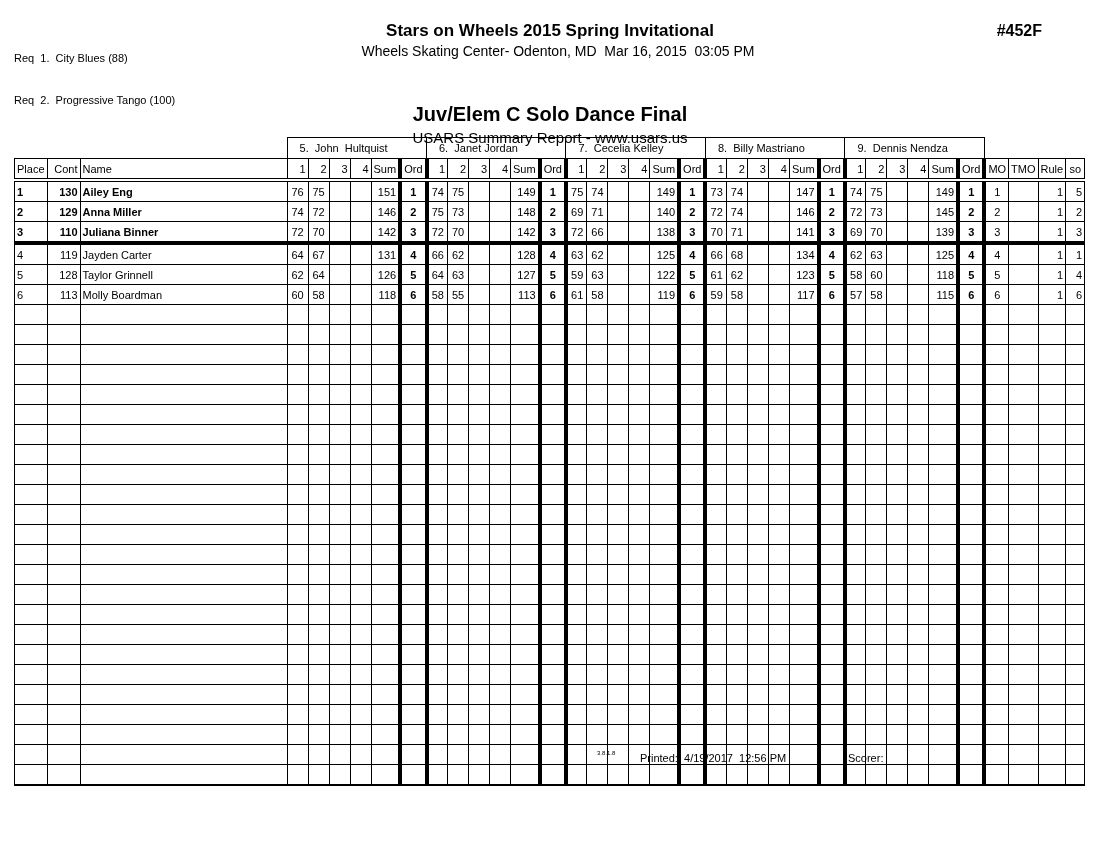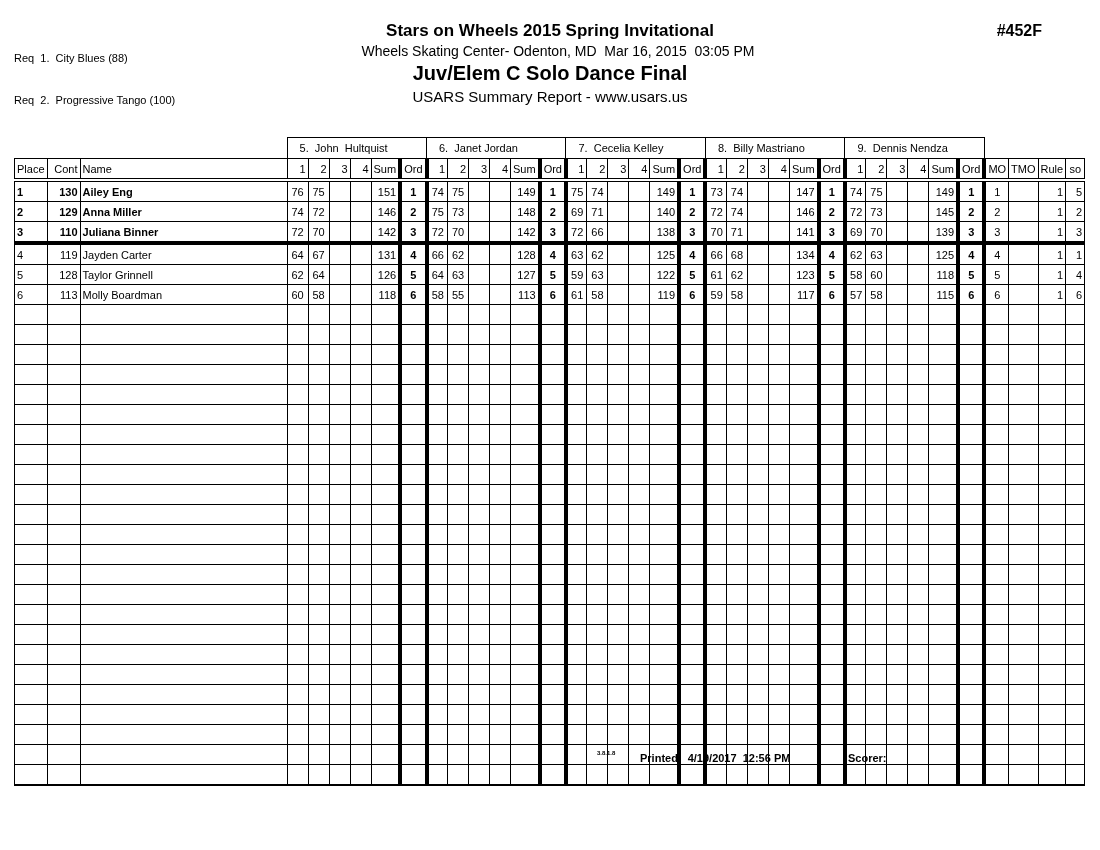"Juv/Elem C Solo Dance Final" .t3 { margin-top: none -> 41px }
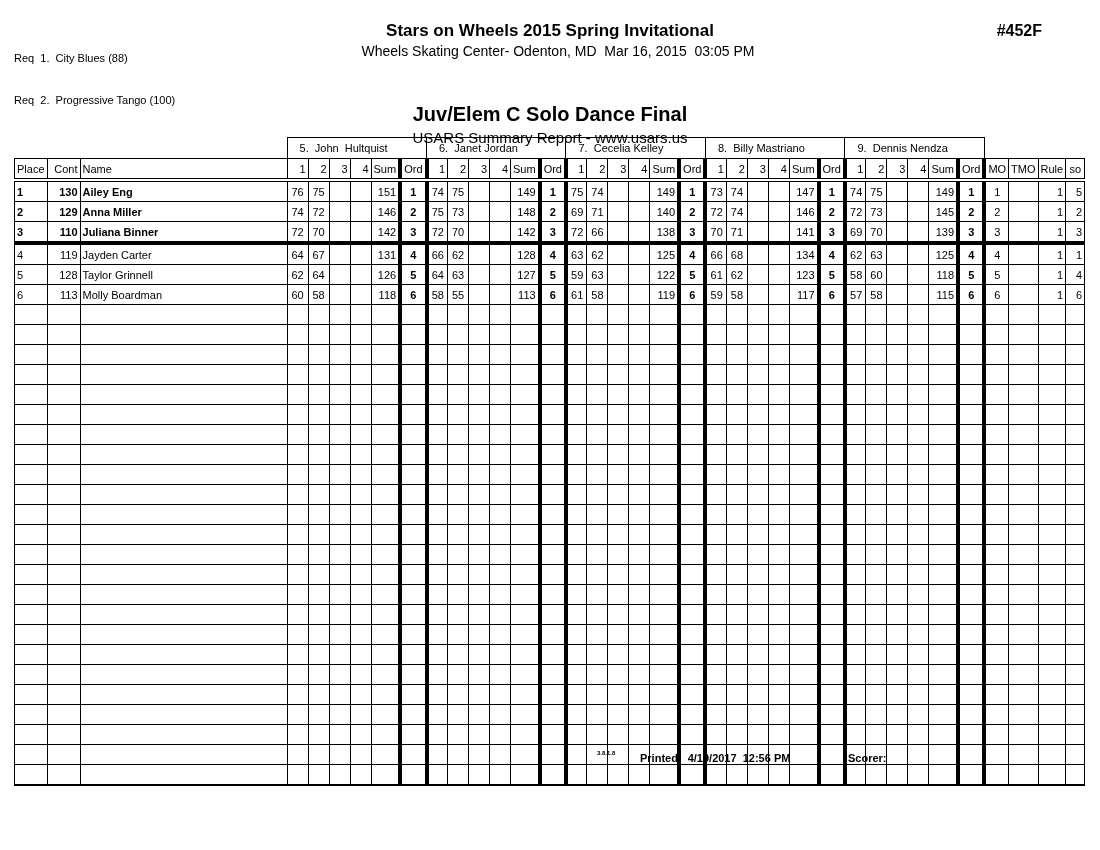"Printed: 4/19/2017 12:56 PM" .footer { font-weight: bold -> none }
